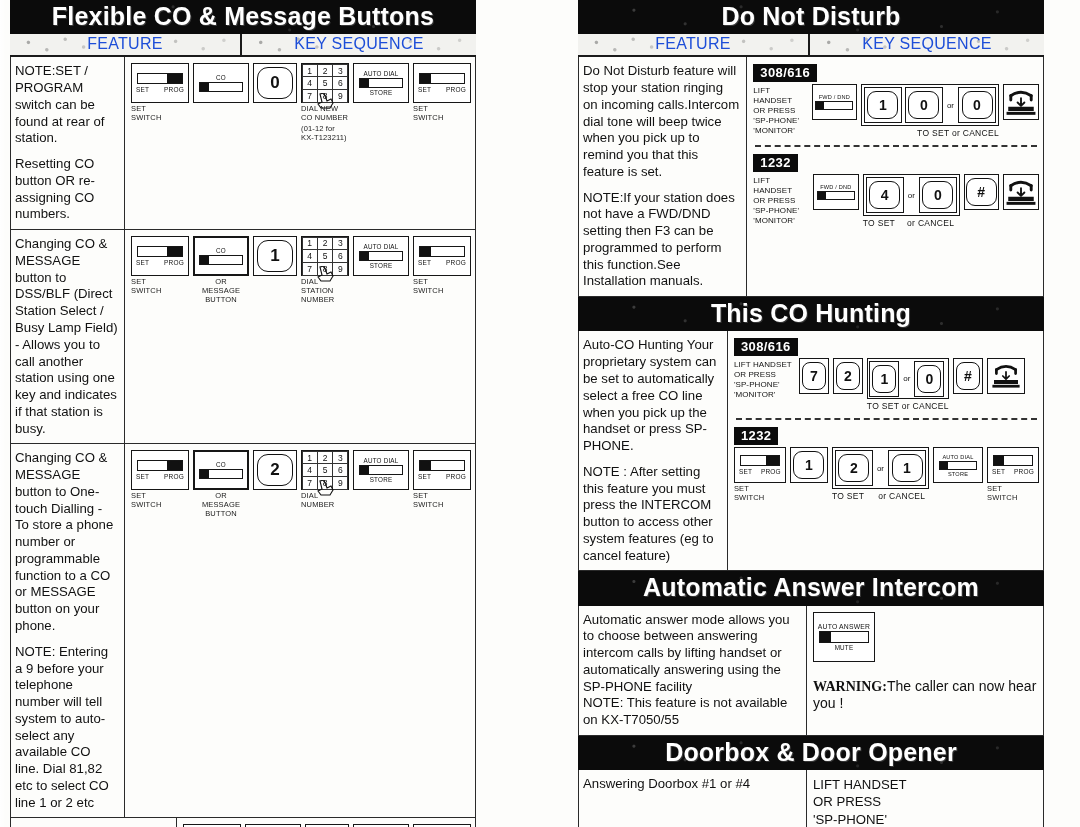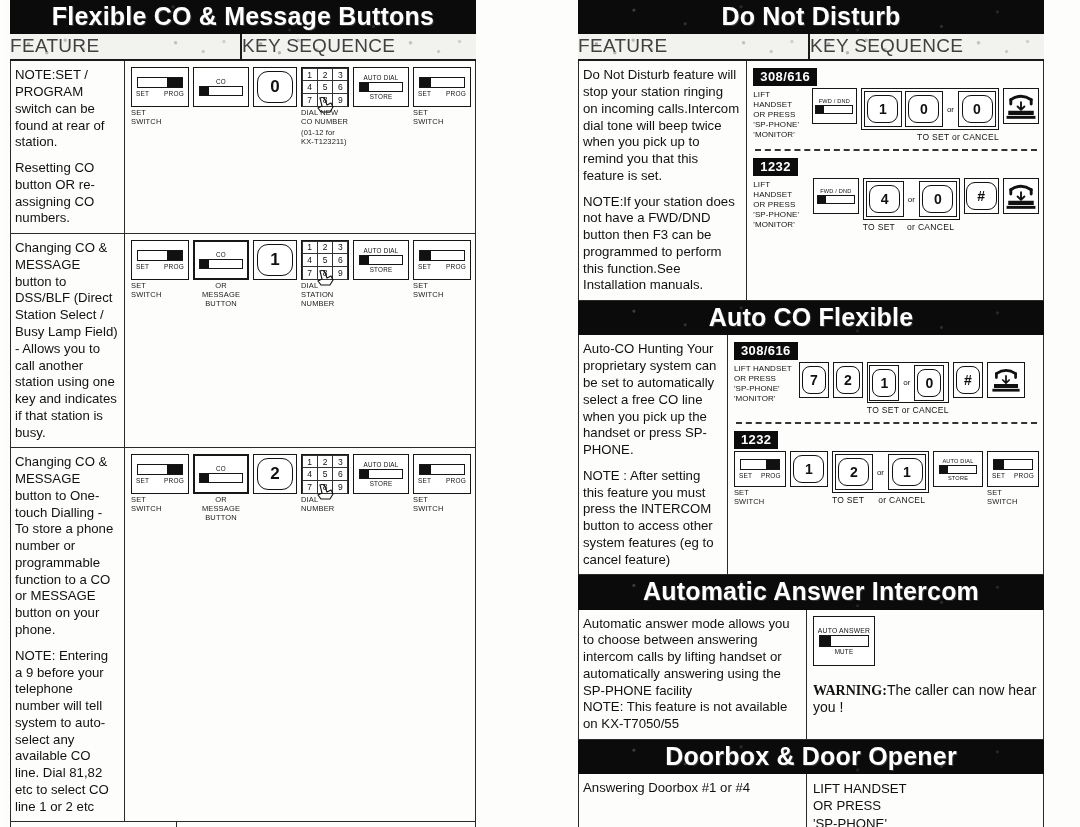"FEATURE" .colhead .ch { color: #404040 -> #1d4ed8; font-size: 19px -> 16px; text-align: none -> center }
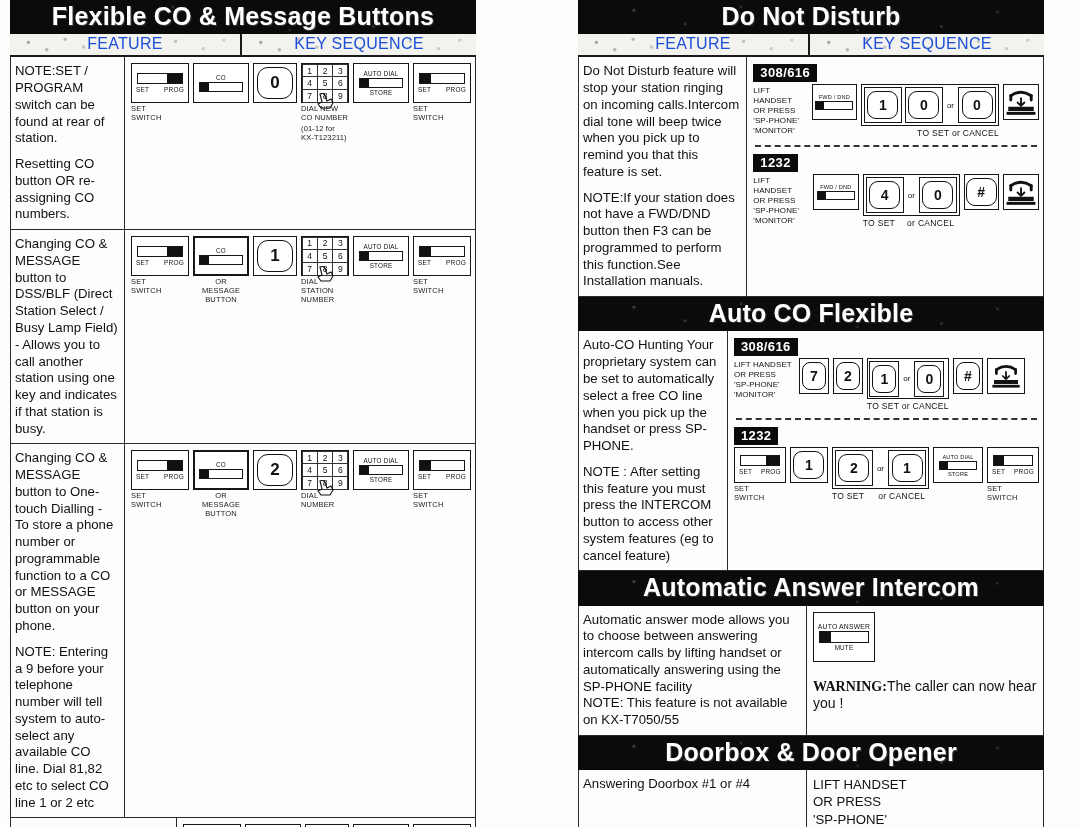"NOTE:If your station does not" p.ftext { text: button -> setting }
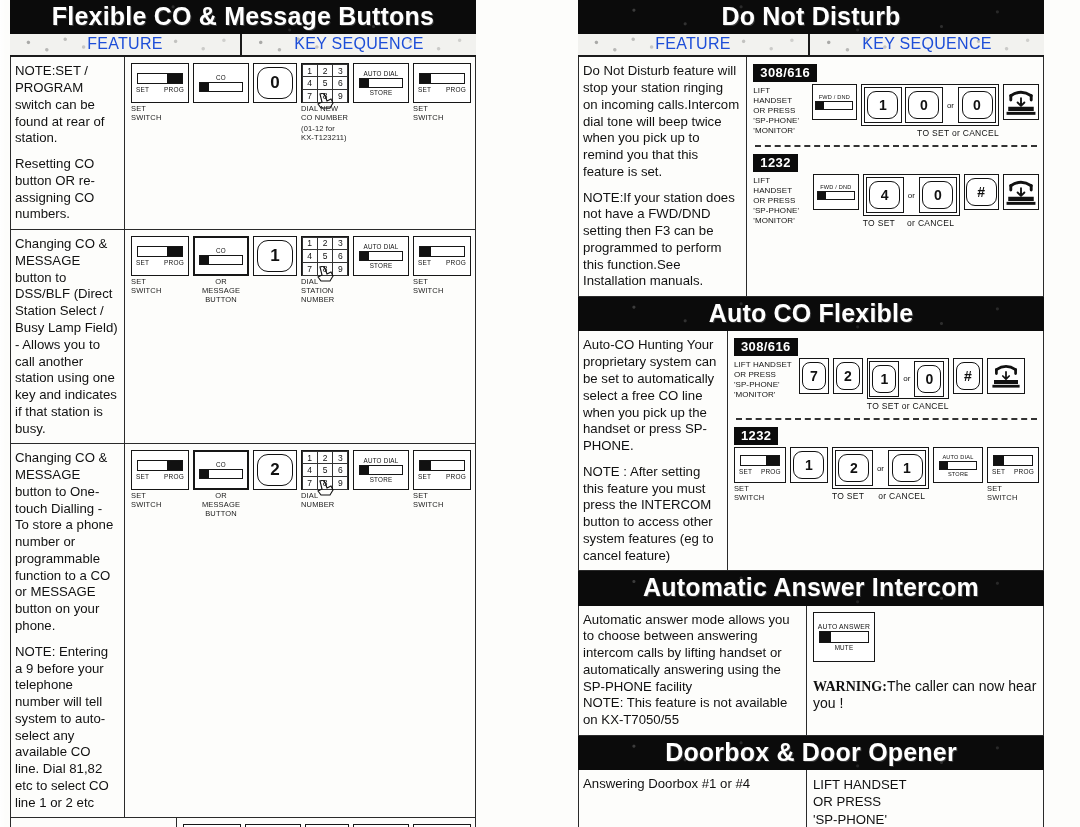"Auto CO Flexible" span { text: Auto CO Flexible -> This CO Hunting }
